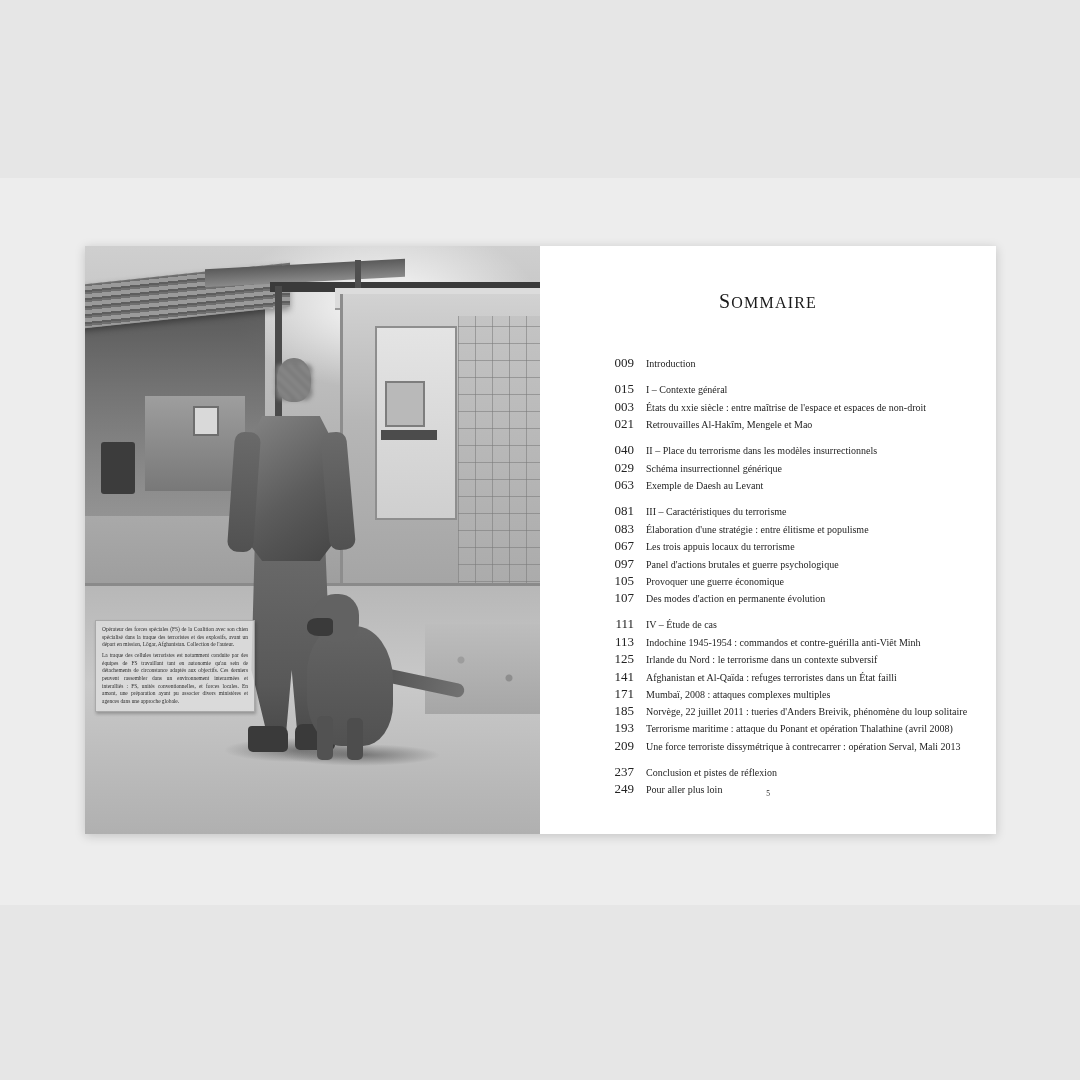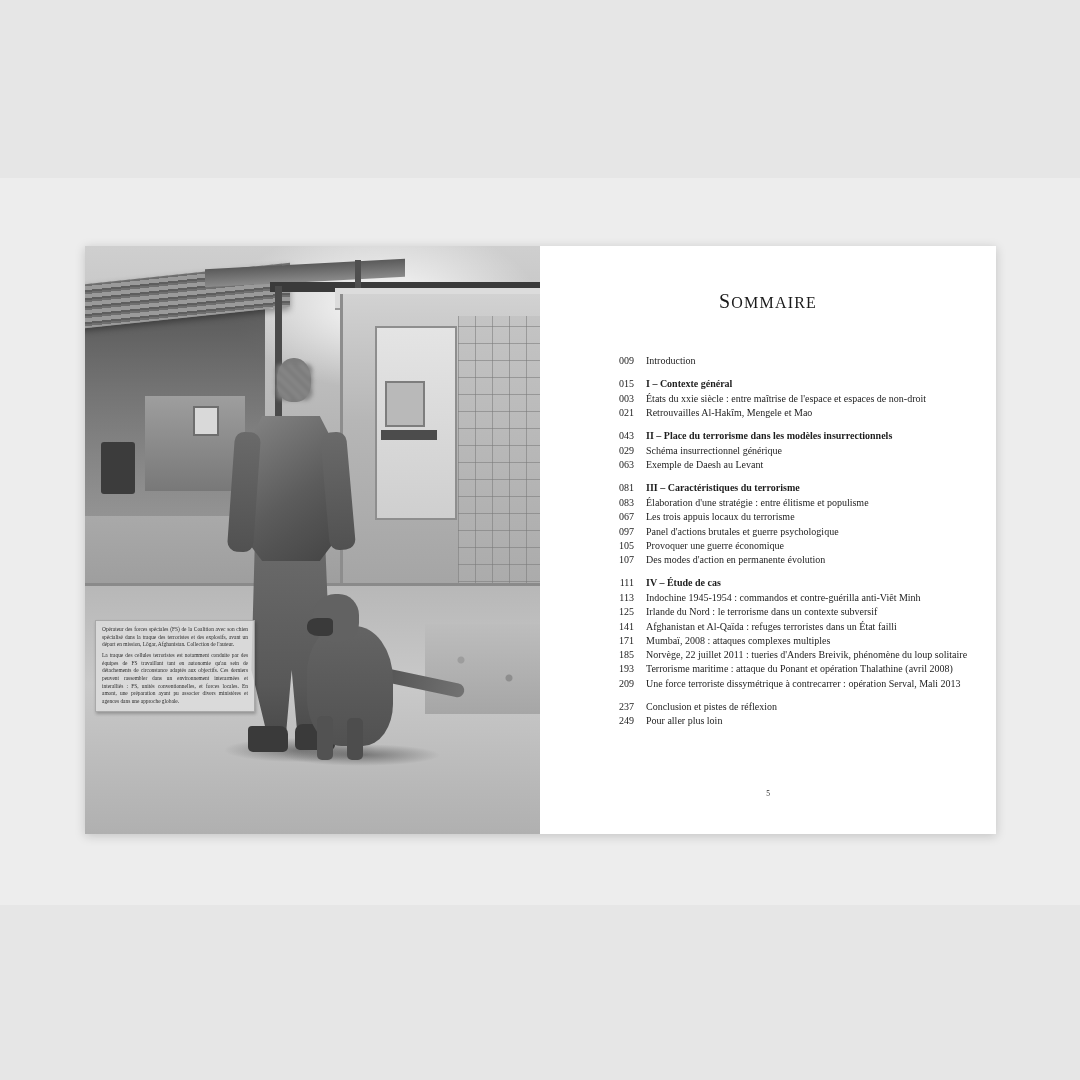"009" .toc-row .num { font-size: 10px -> 13px }
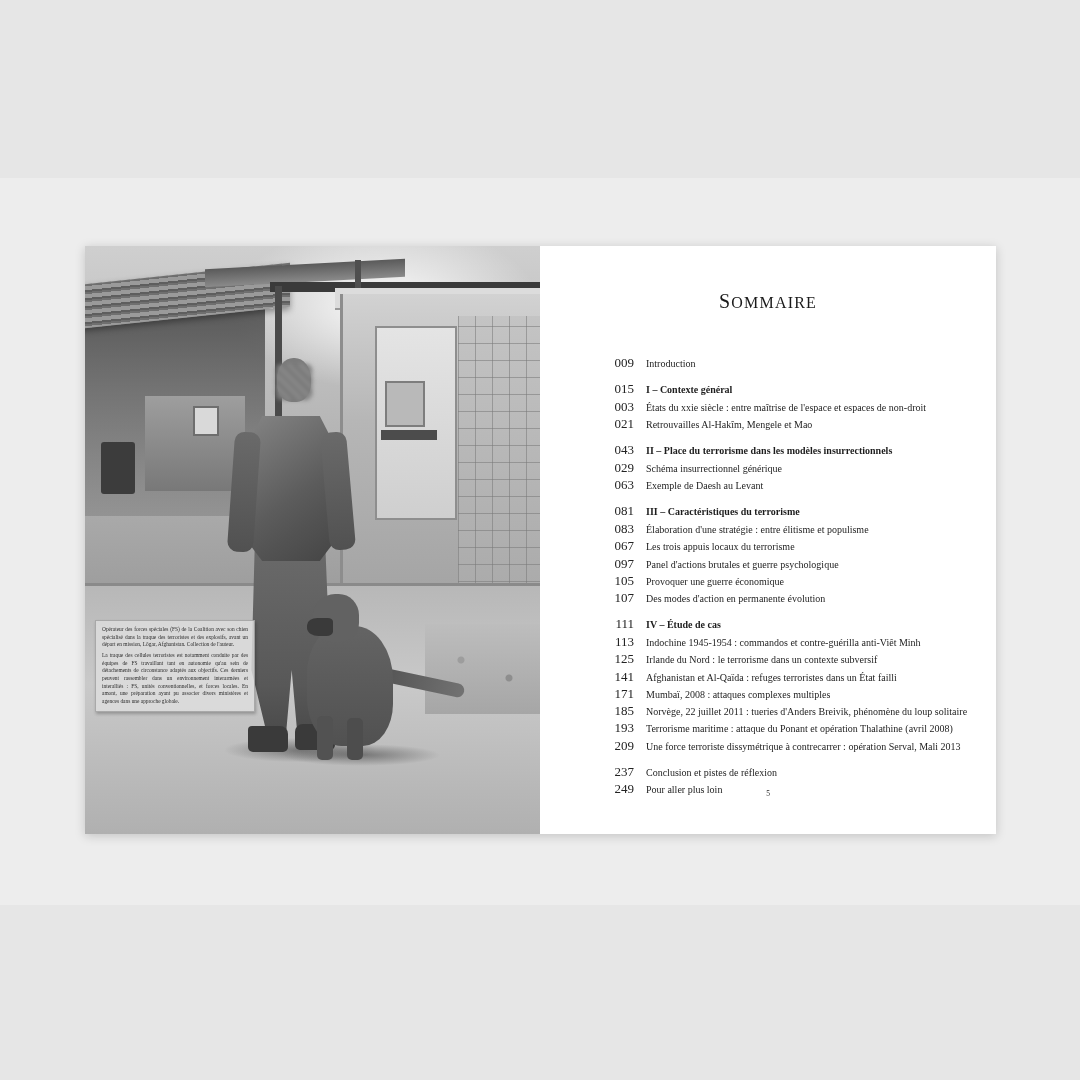"I – Contexte général" .toc-row.head .lbl { font-weight: bold -> normal }
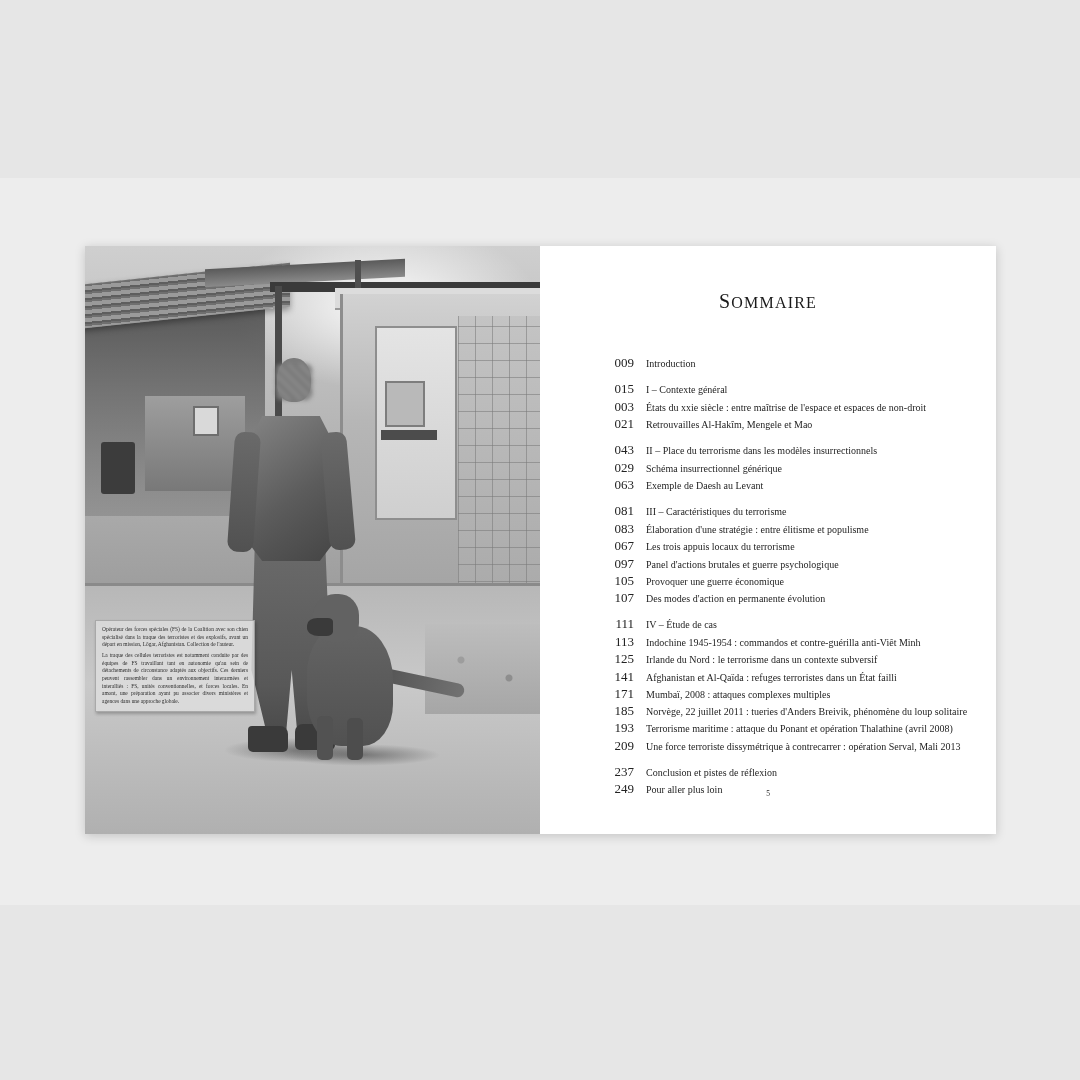"043" span.num { text: 043 -> 040 }
